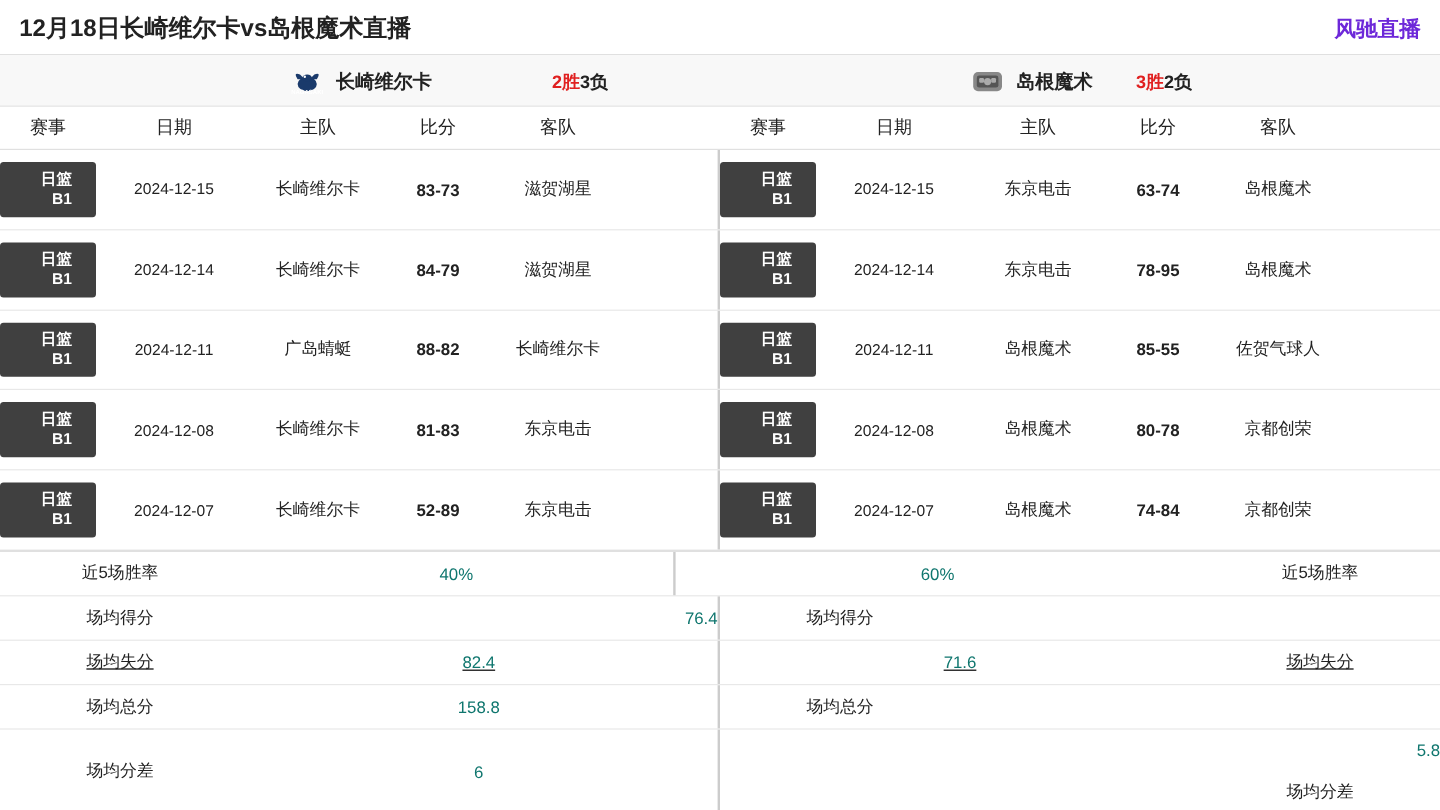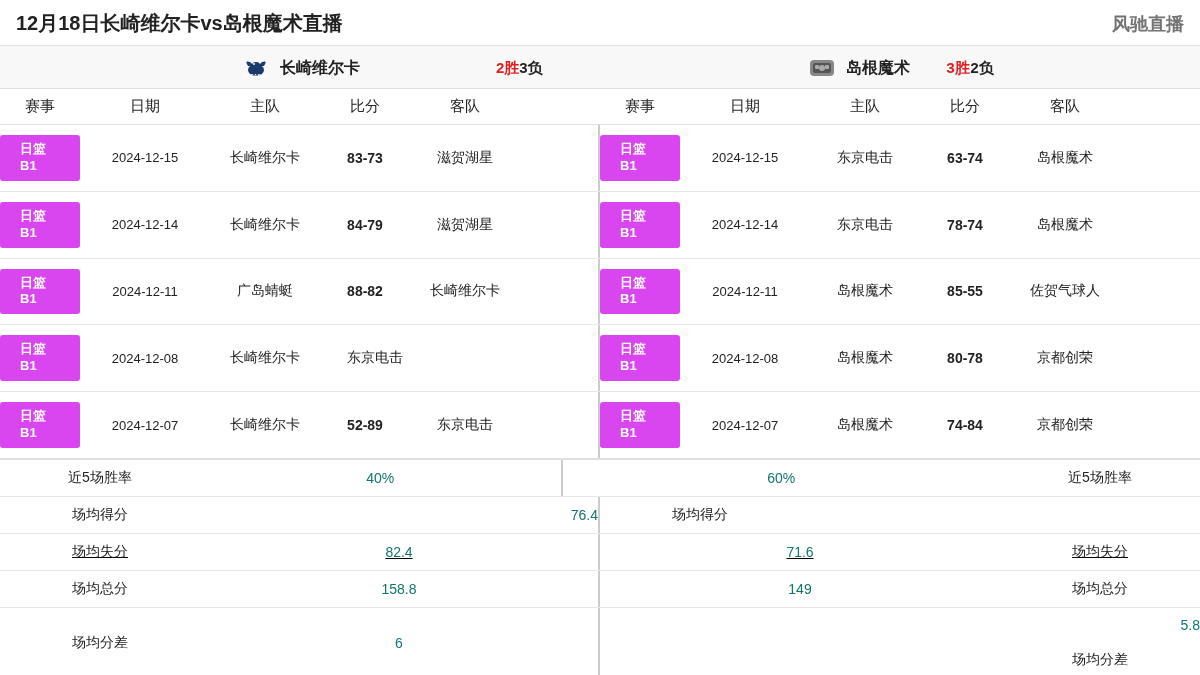"风驰直播" .header-brand { color: #737373 -> #6d28d9 }
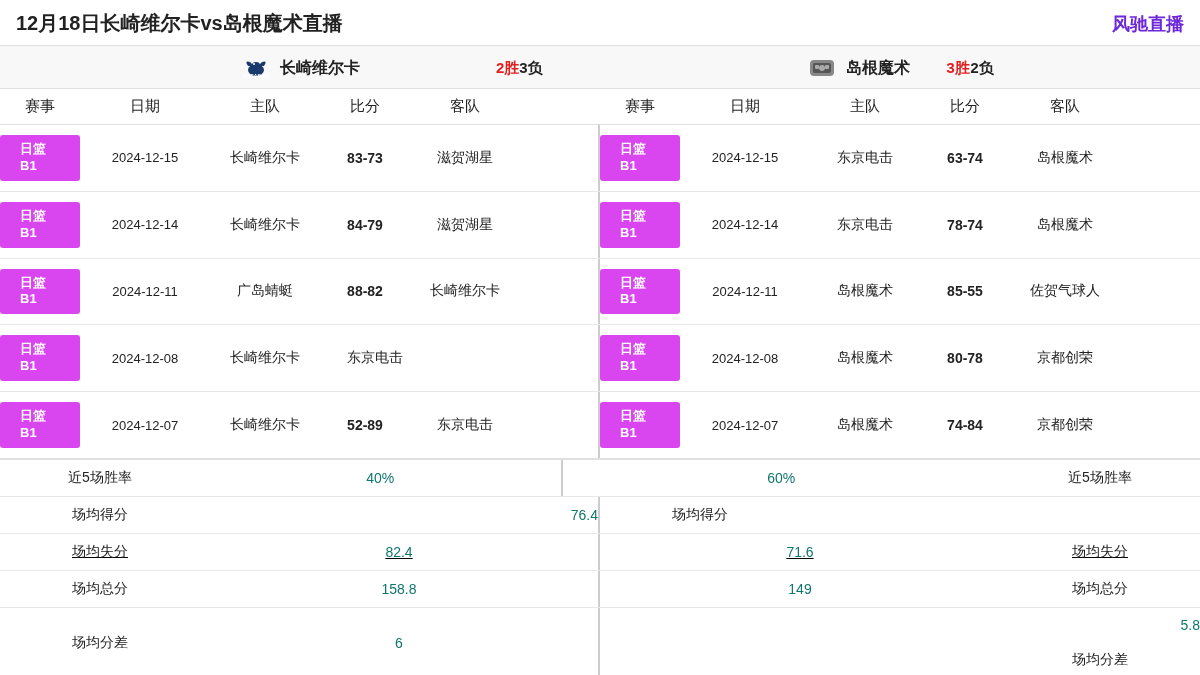"2胜3负" .team-record { margin-left: 36px -> none }
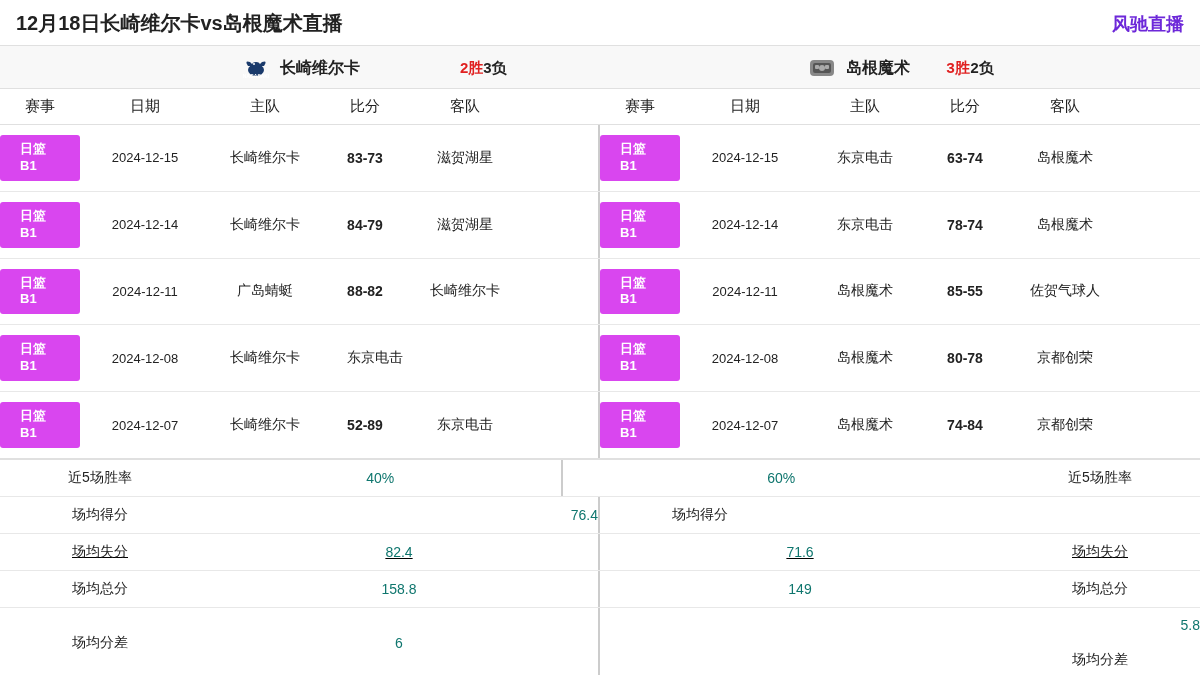"3胜2负" span.team-record { font-family: Liberation Mono, monospace -> none }
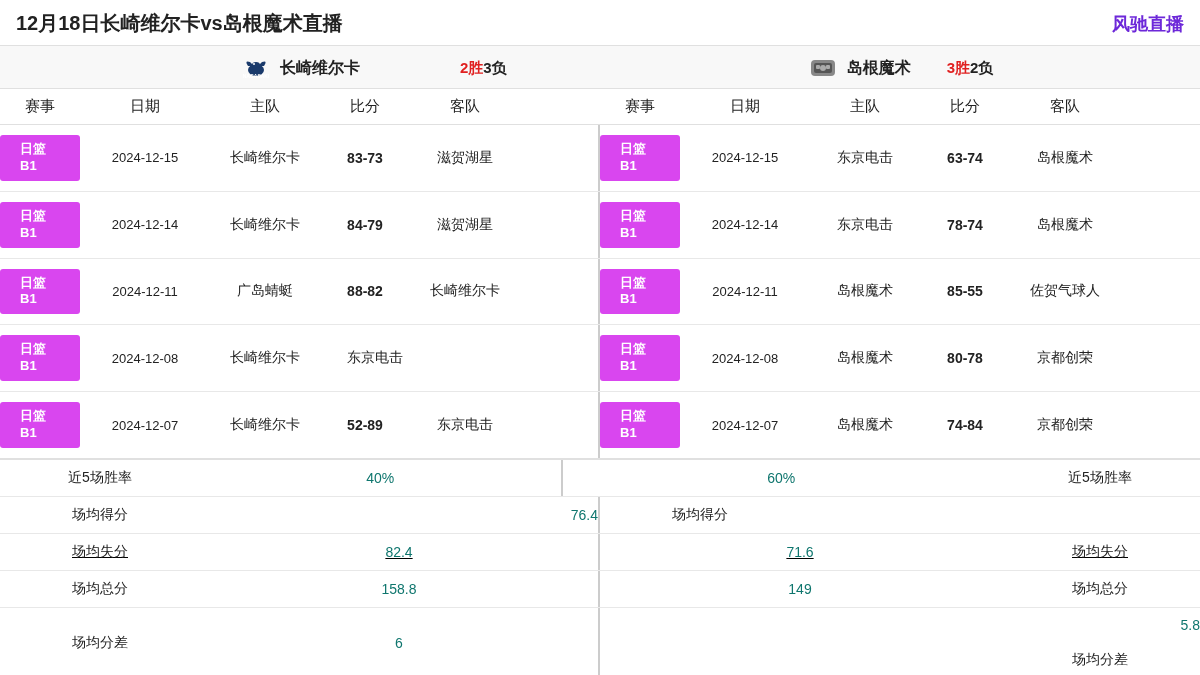"日篮B1" .event-badge { background: #d946ef -> #404040; text-align: left -> right }
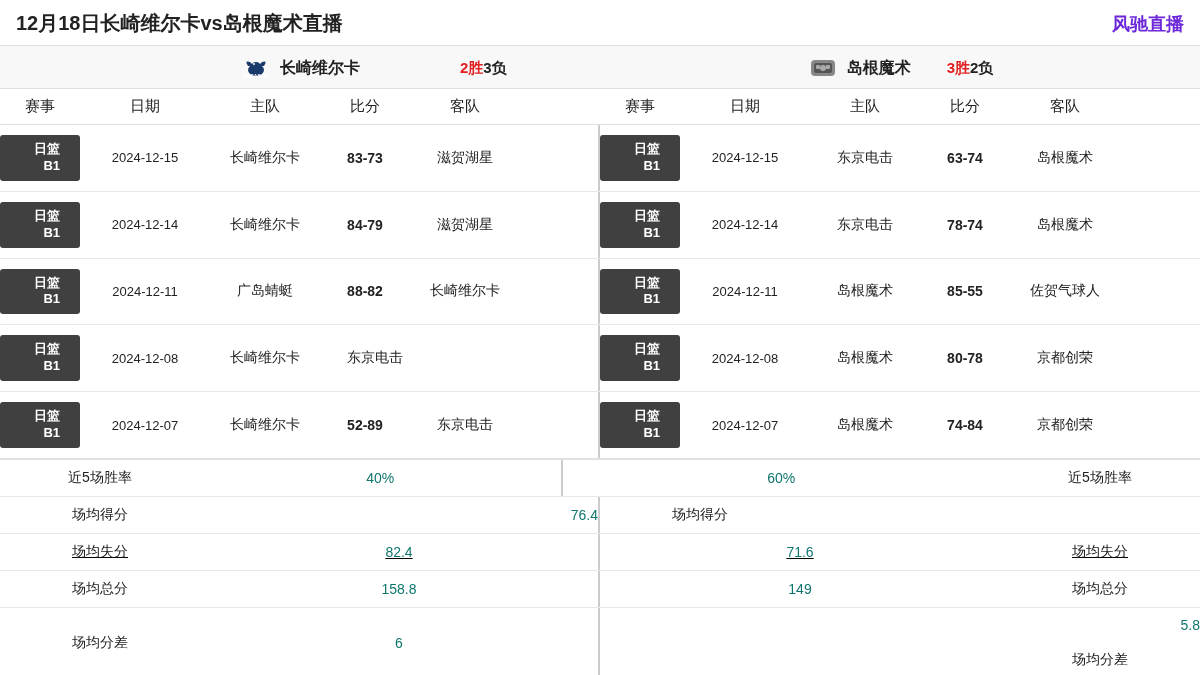"78-74" div.cell { text: 78-74 -> 78-95 }
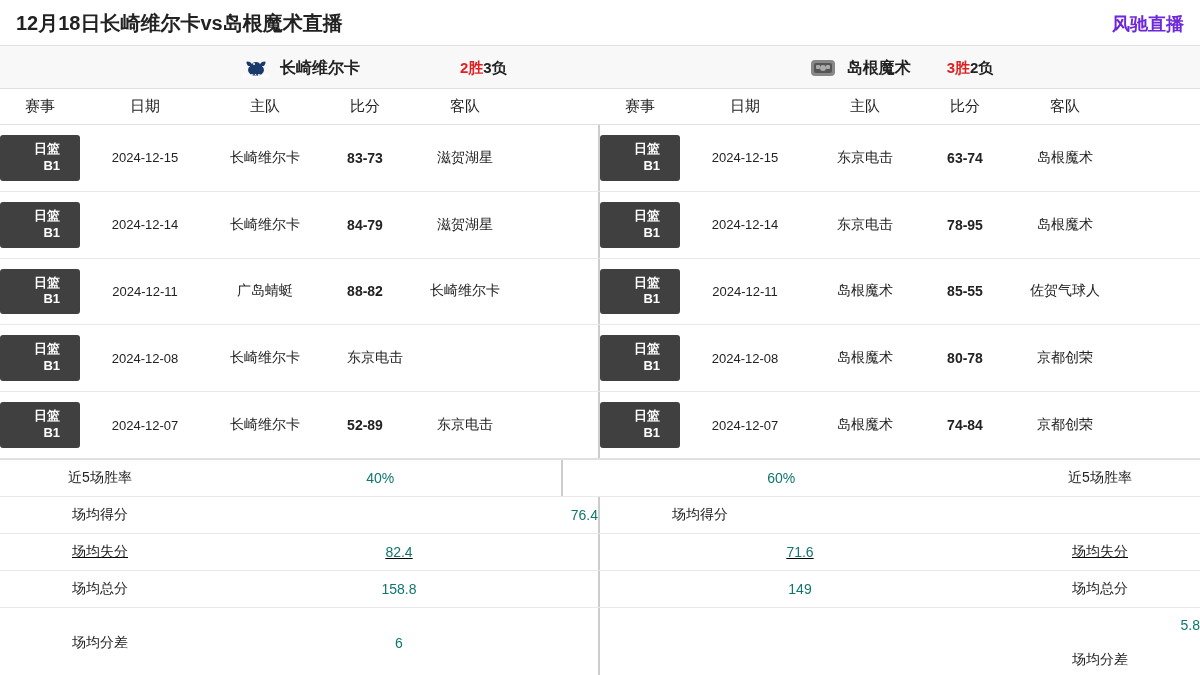"81-83" div.cell { html: none -> <div>81-83</div> }
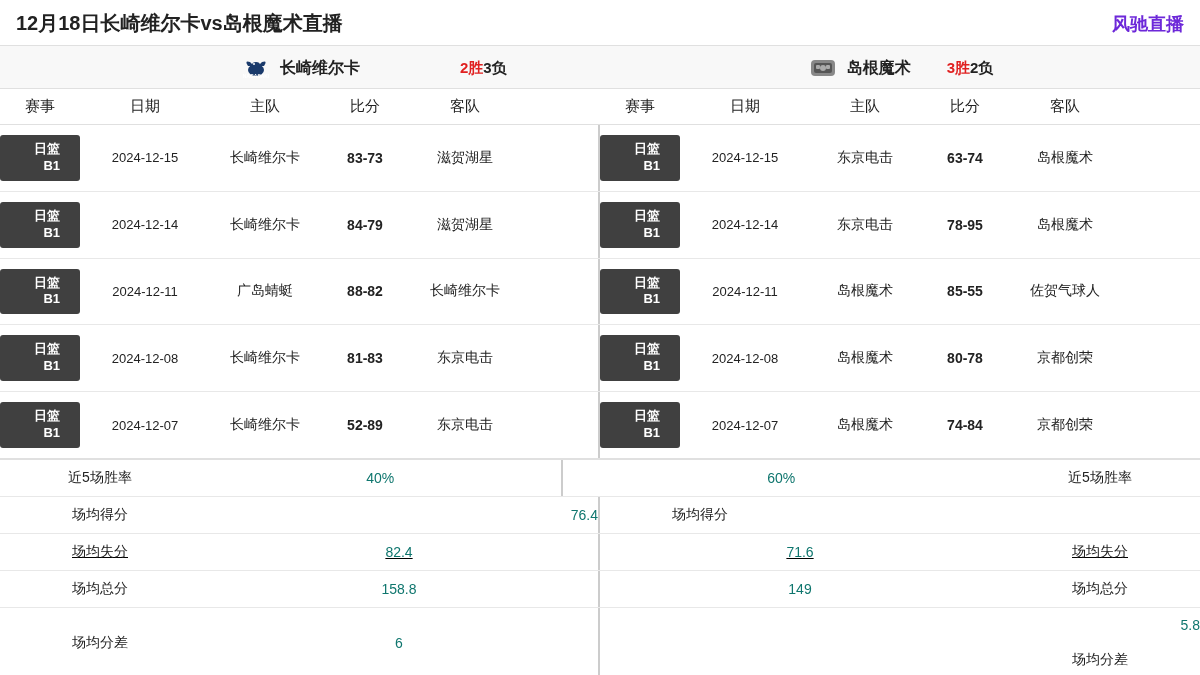"149" div.stat-value { html: <div>149</div> -> none }
